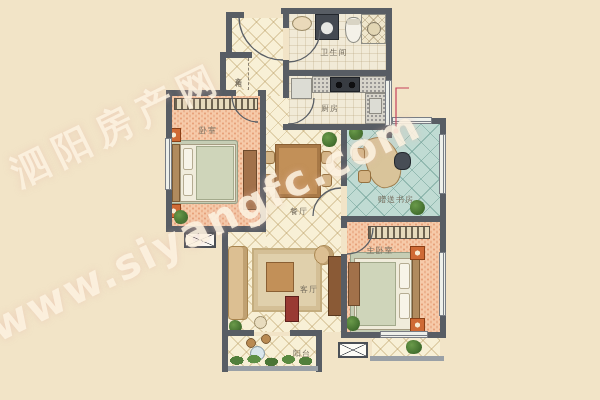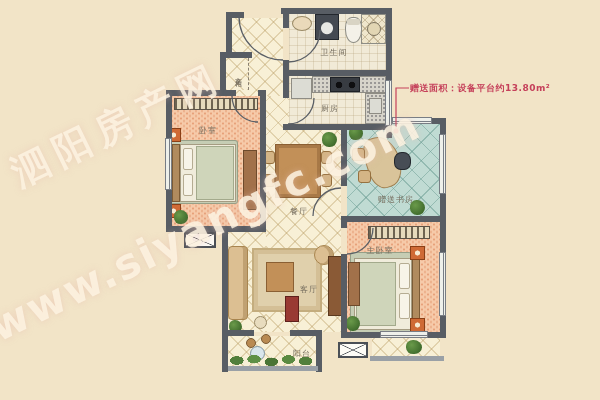"赠送面积：设备平台约13.80m²" span.gift-note { html: <span>赠送面积：设备平台约13.80m²</span> -> none }
